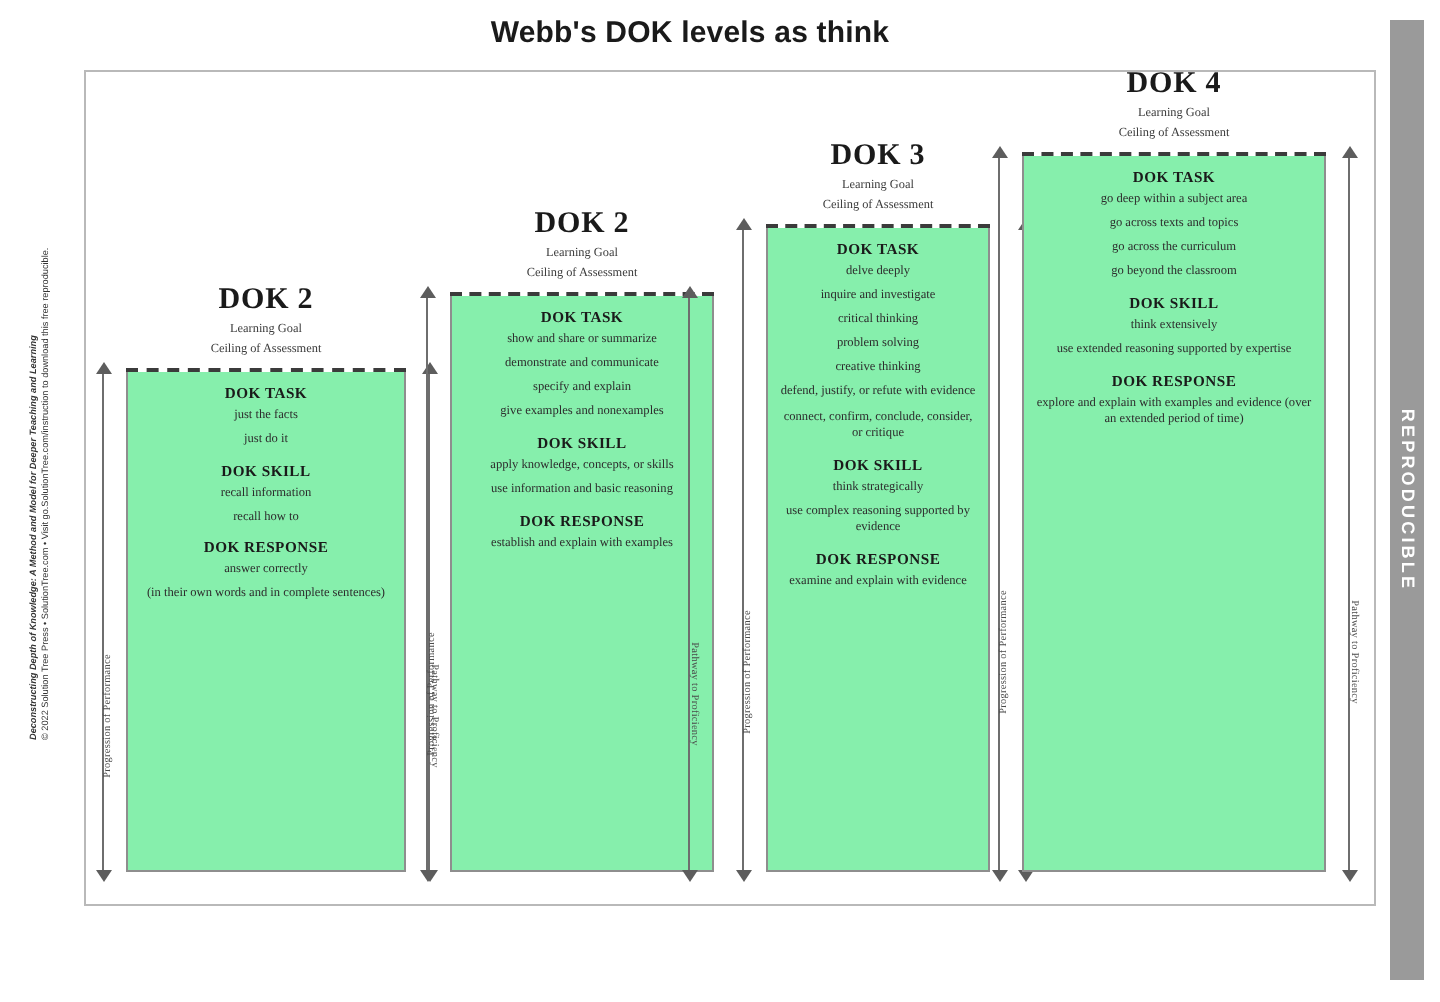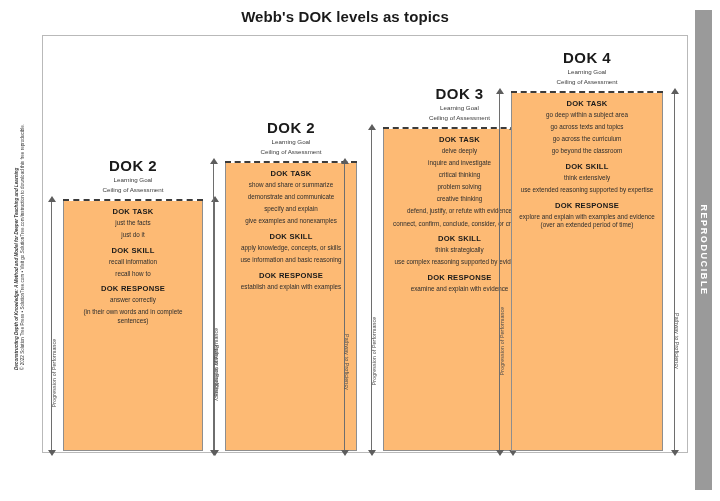"Webb's DOK levels as topics" div.title { text: topics -> think }
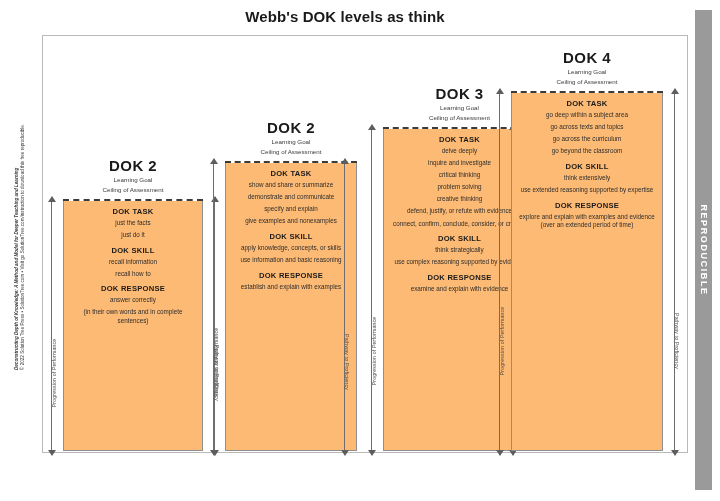"DOK 4" .dok { bottom: 1px -> 16px; font-family: none -> Liberation Serif, serif }
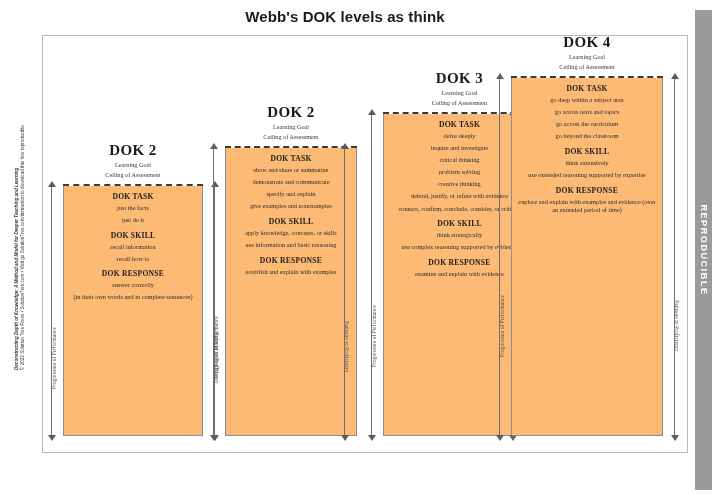"DOK 3" div.dok { padding-left: 41px -> none }
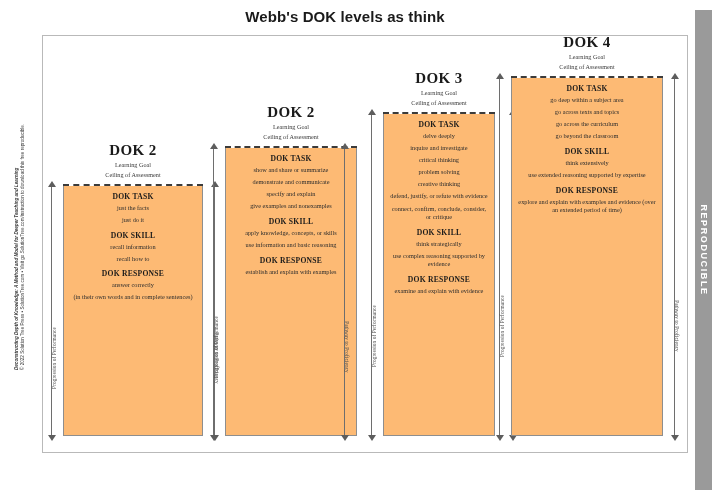"DOK TASK" .block { background: #fdba74 -> #86efac }
